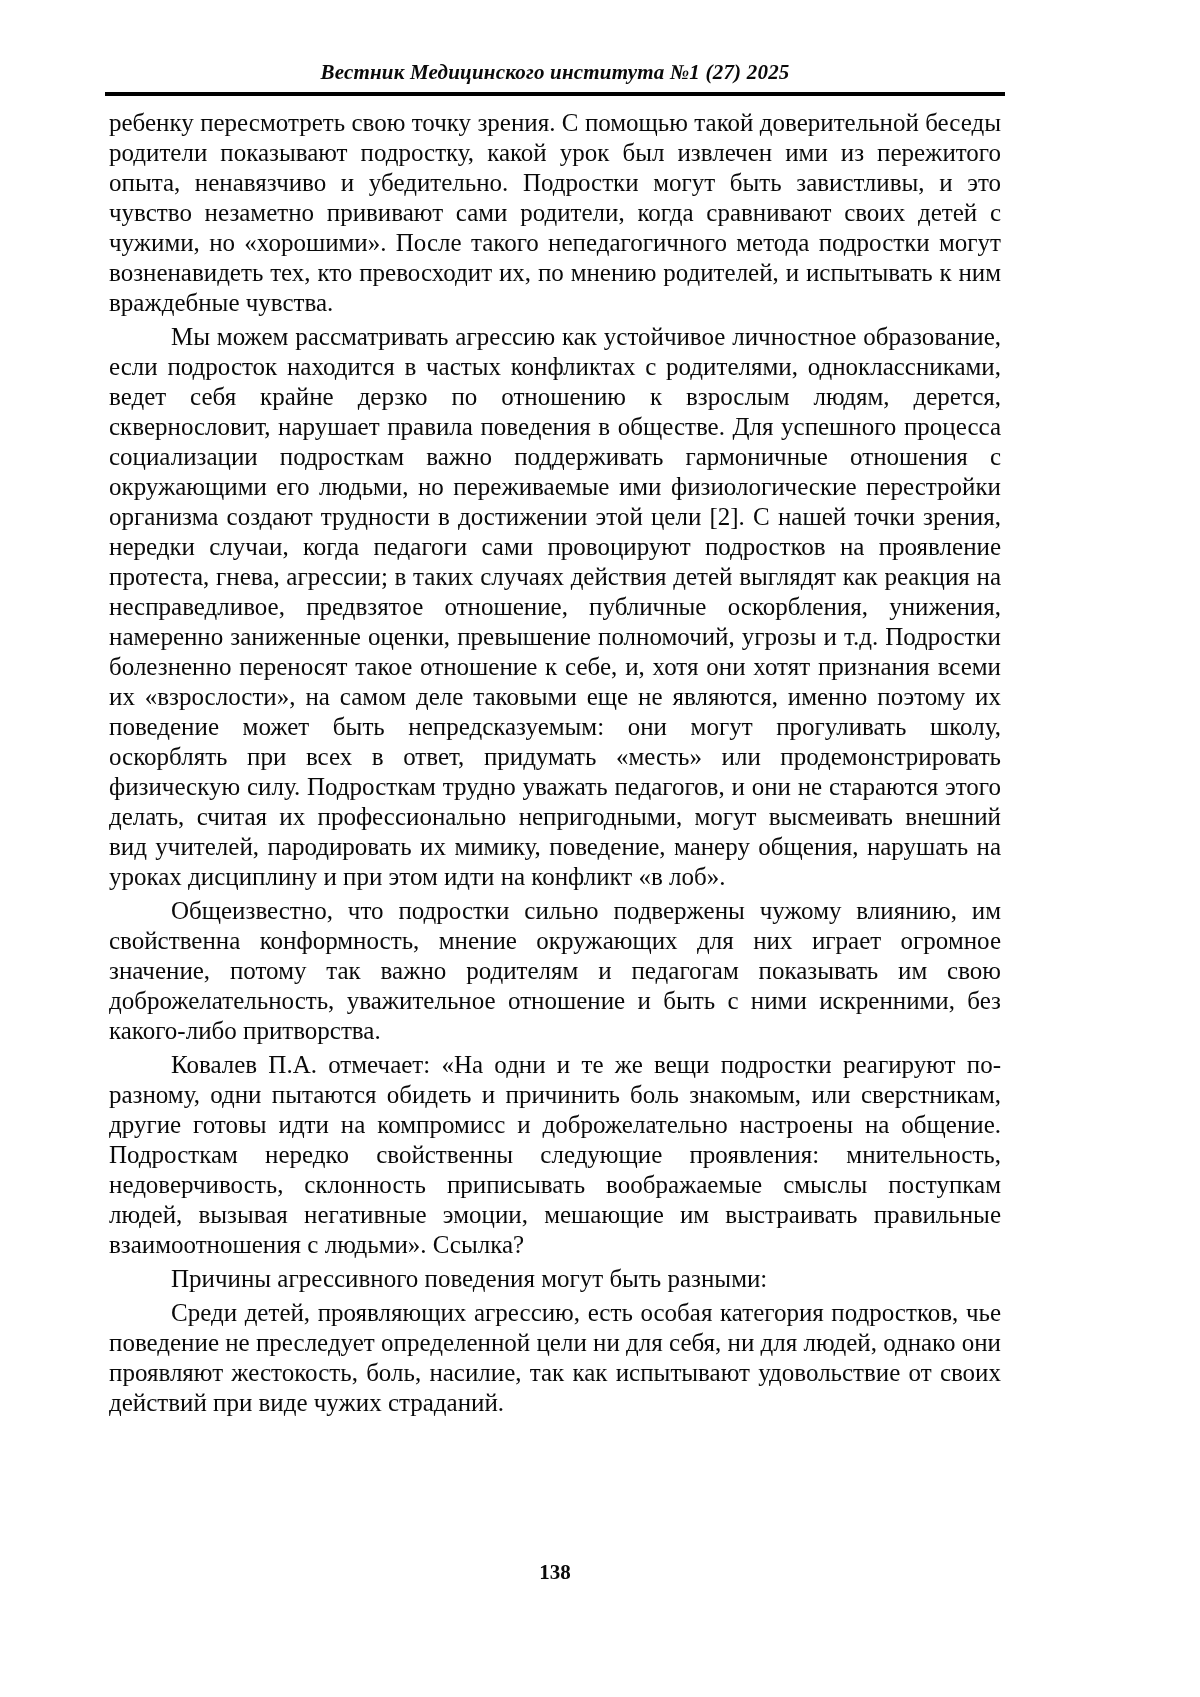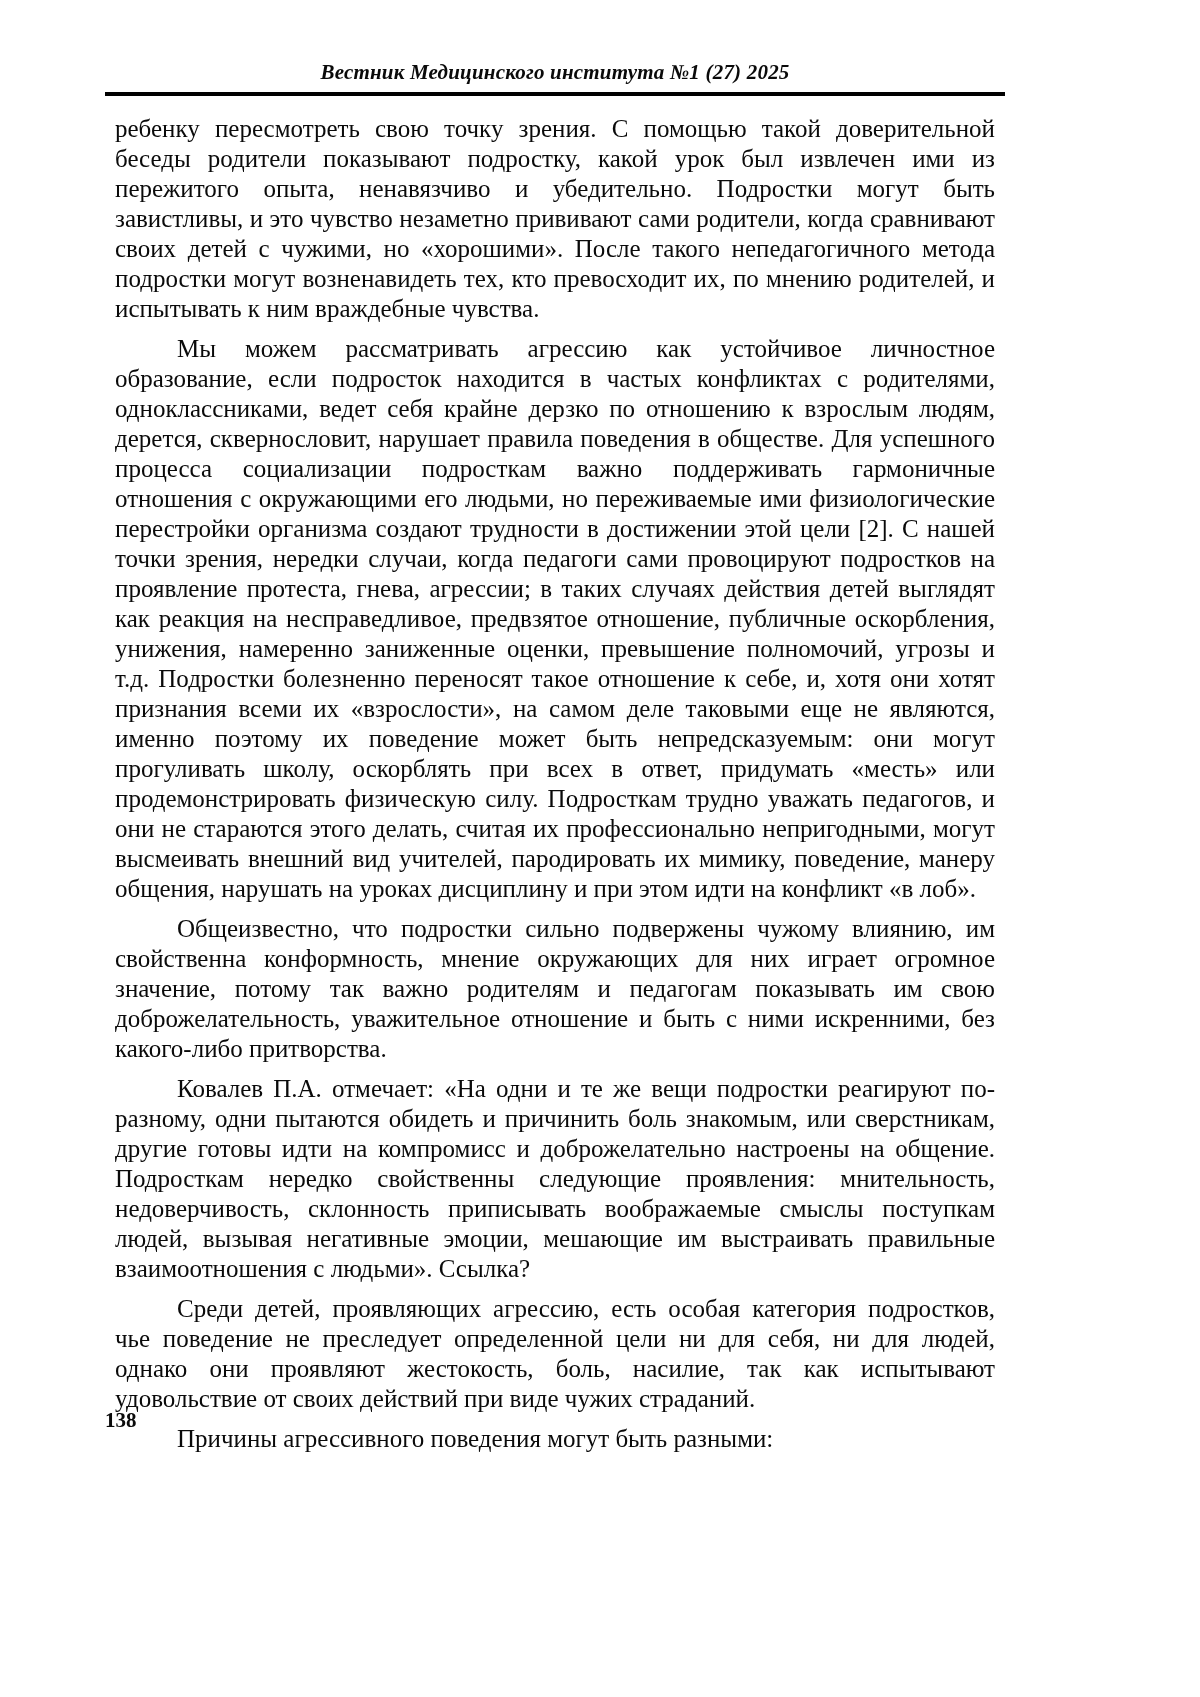"ребенку пересмотреть свою точку зрения." .content p { margin: 10px -> 4px }
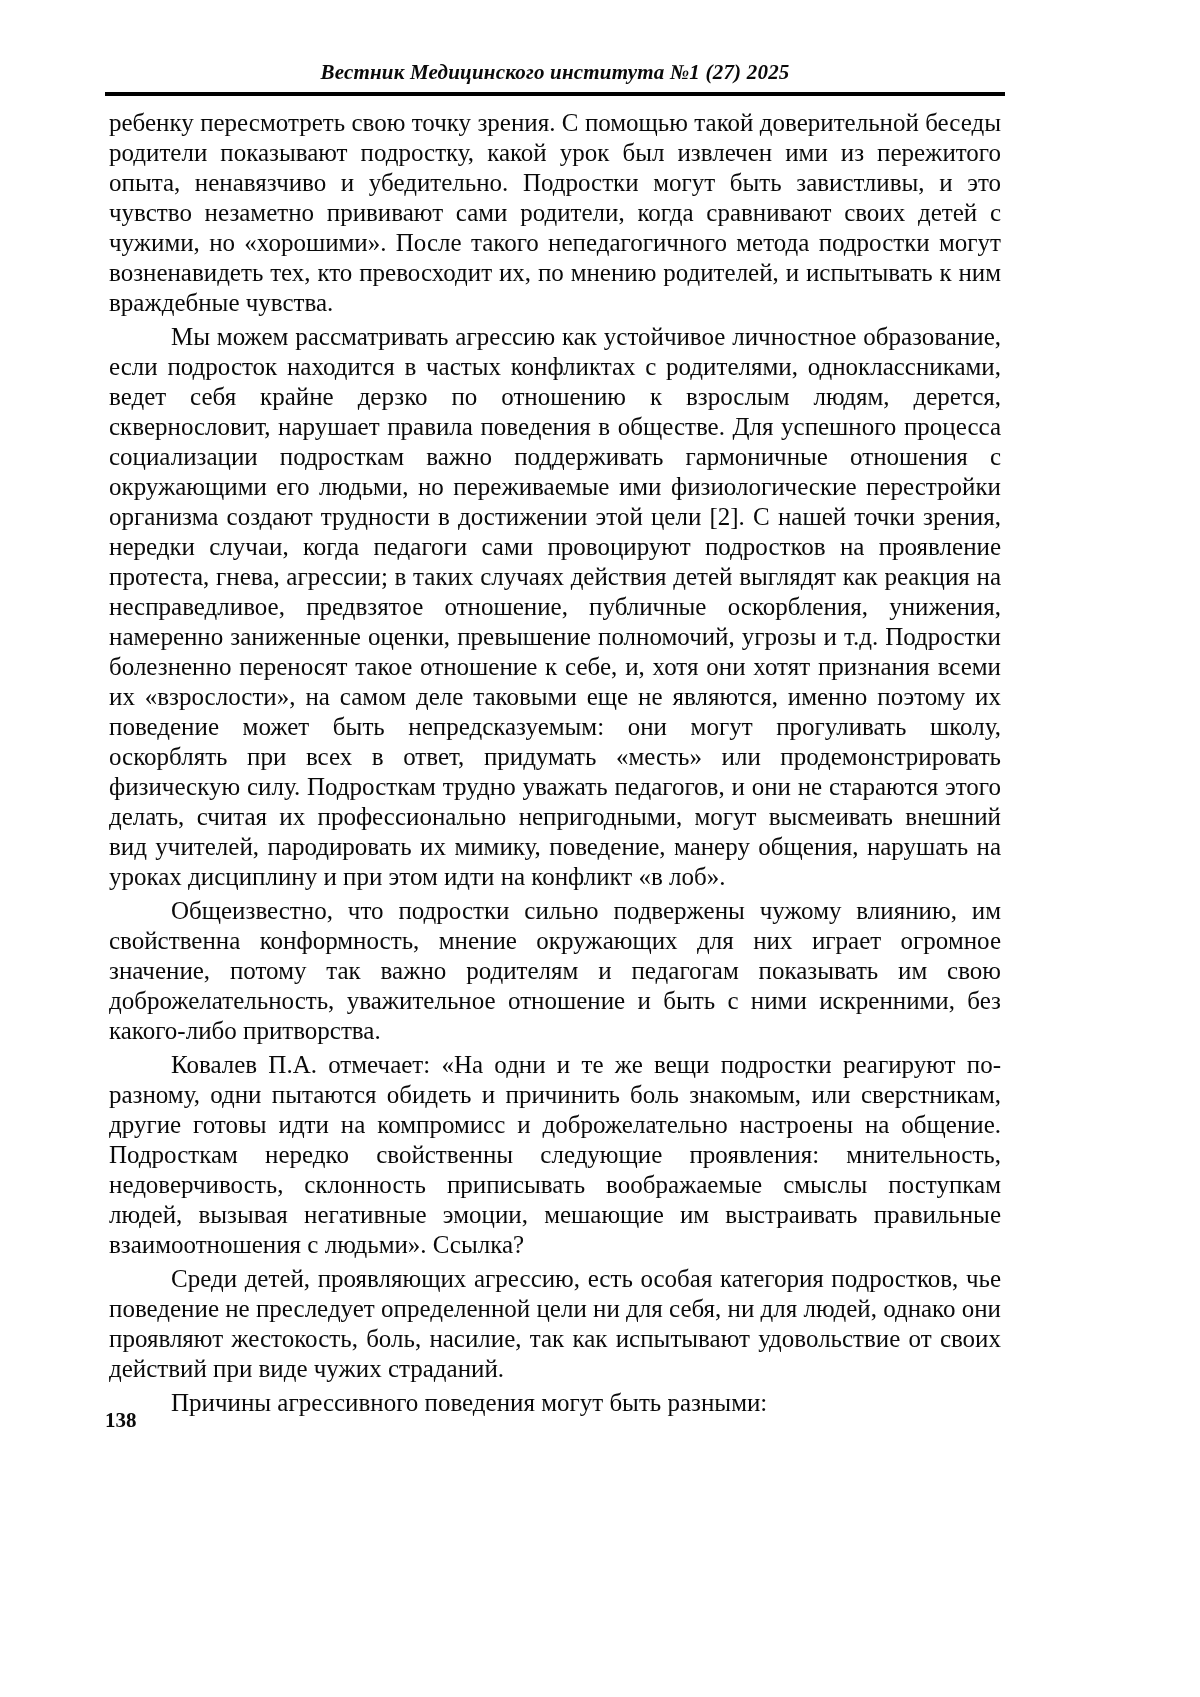"Среди детей, проявляющих агрессию, есть" p { order: before "Причины агрессивного поведения могут" -> after "Причины агрессивного поведения могут" }
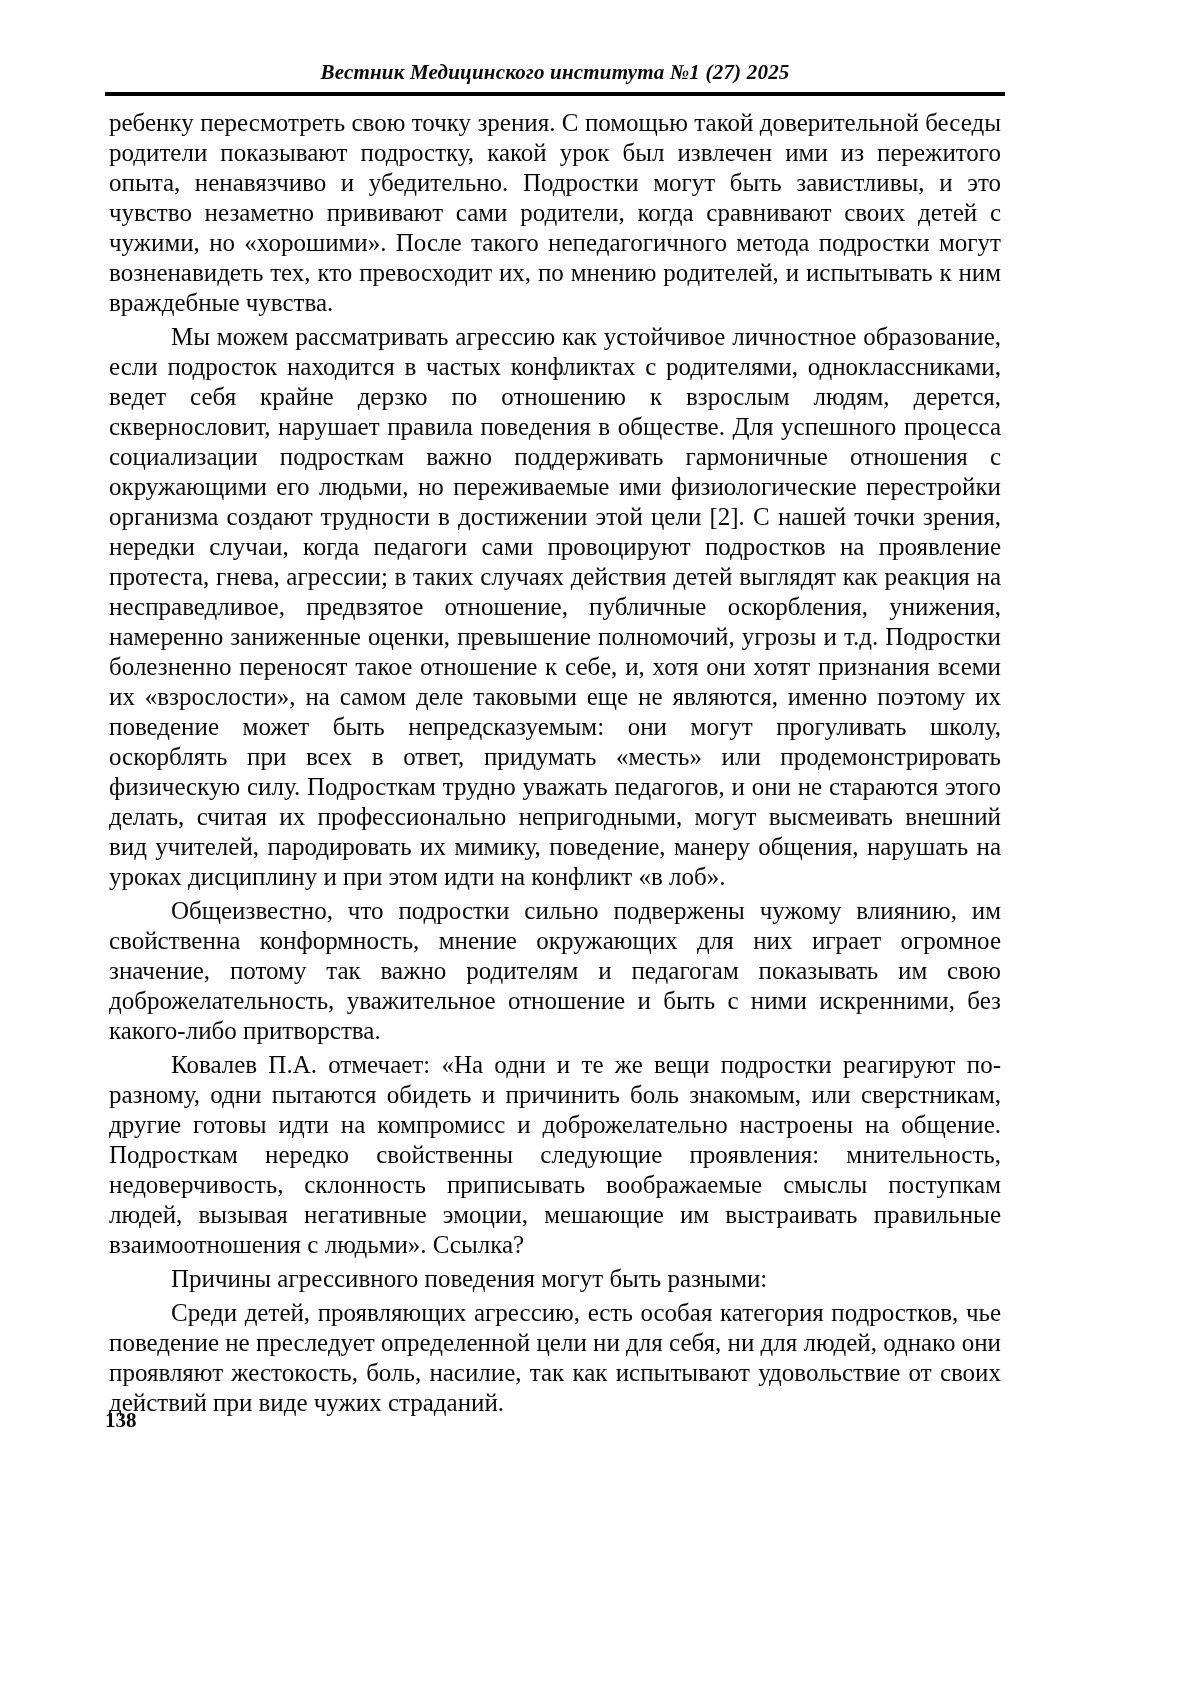"138" .footer { text-align: left -> center; top: 1408px -> 1560px }
